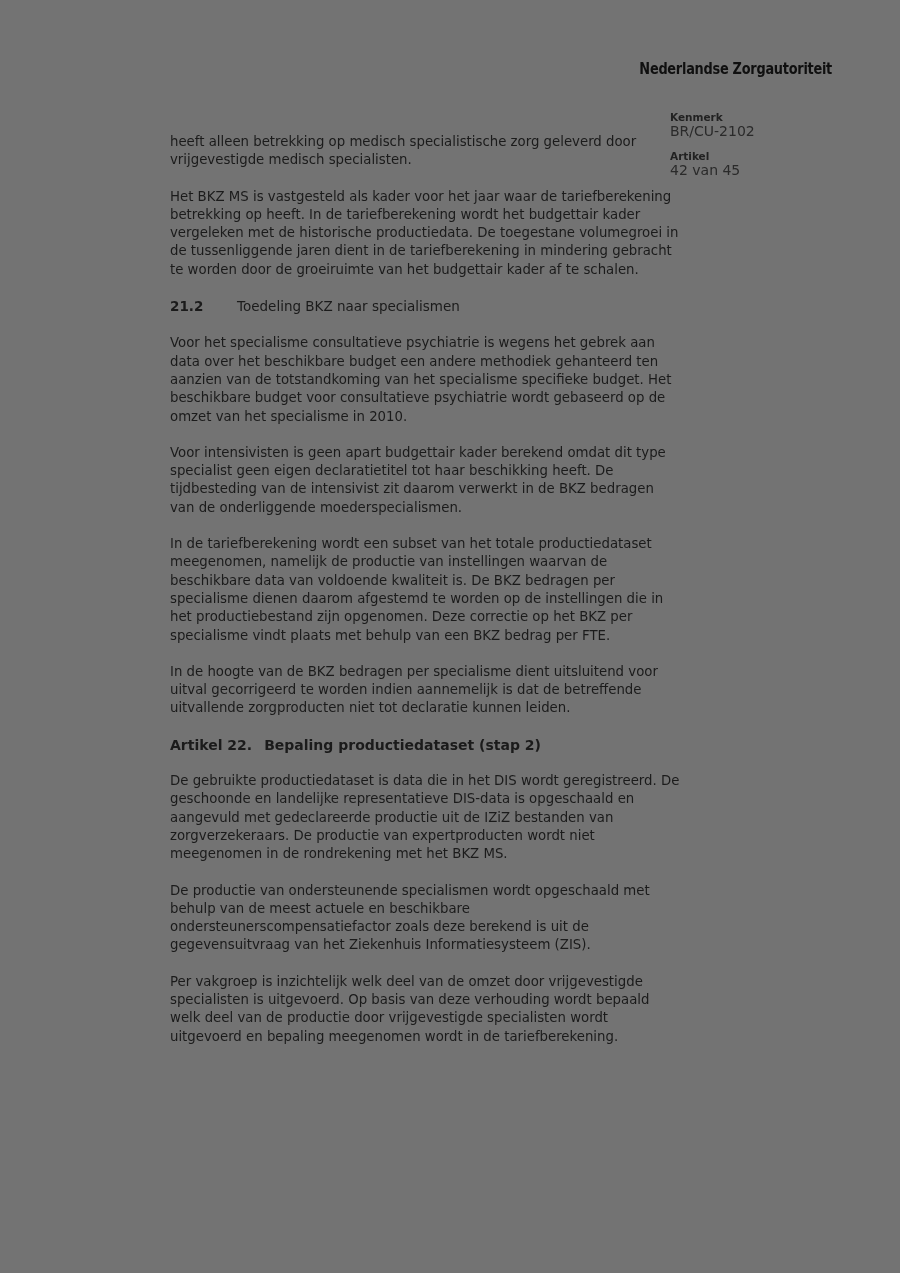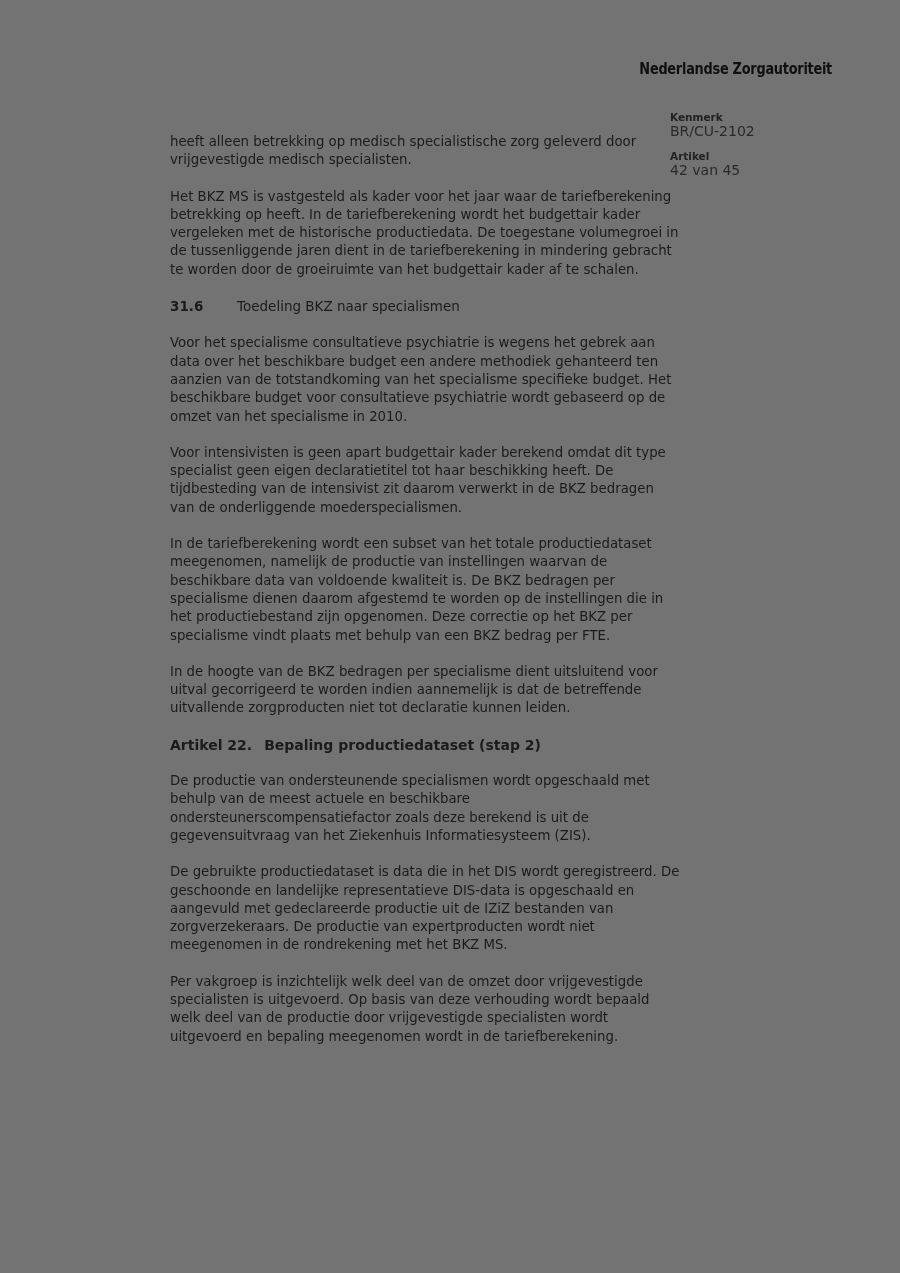"31.6" span.h-num { text: 31.6 -> 21.2 }
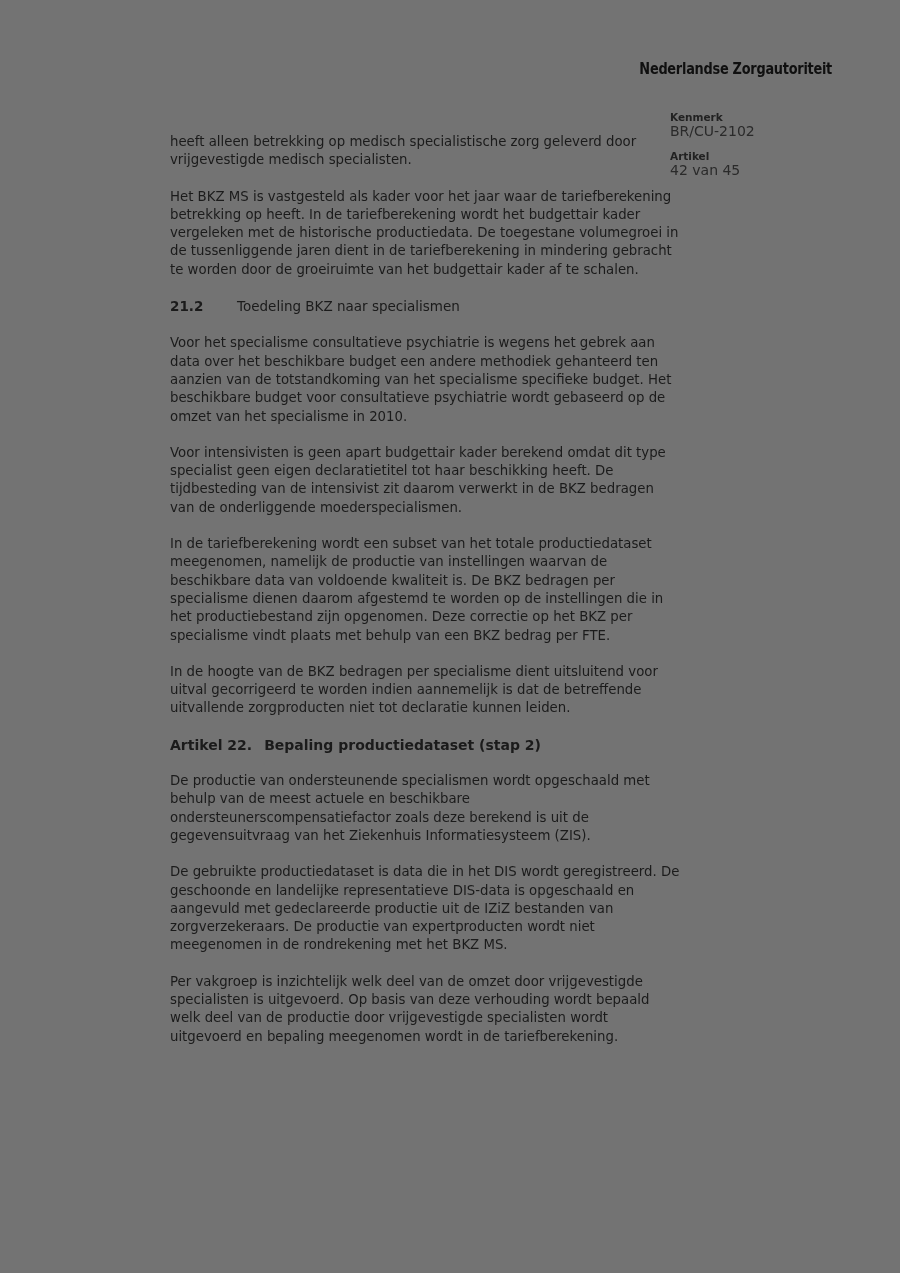"De productie van ondersteunende" p { order: before "De gebruikte productiedataset is data" -> after "De gebruikte productiedataset is data" }
